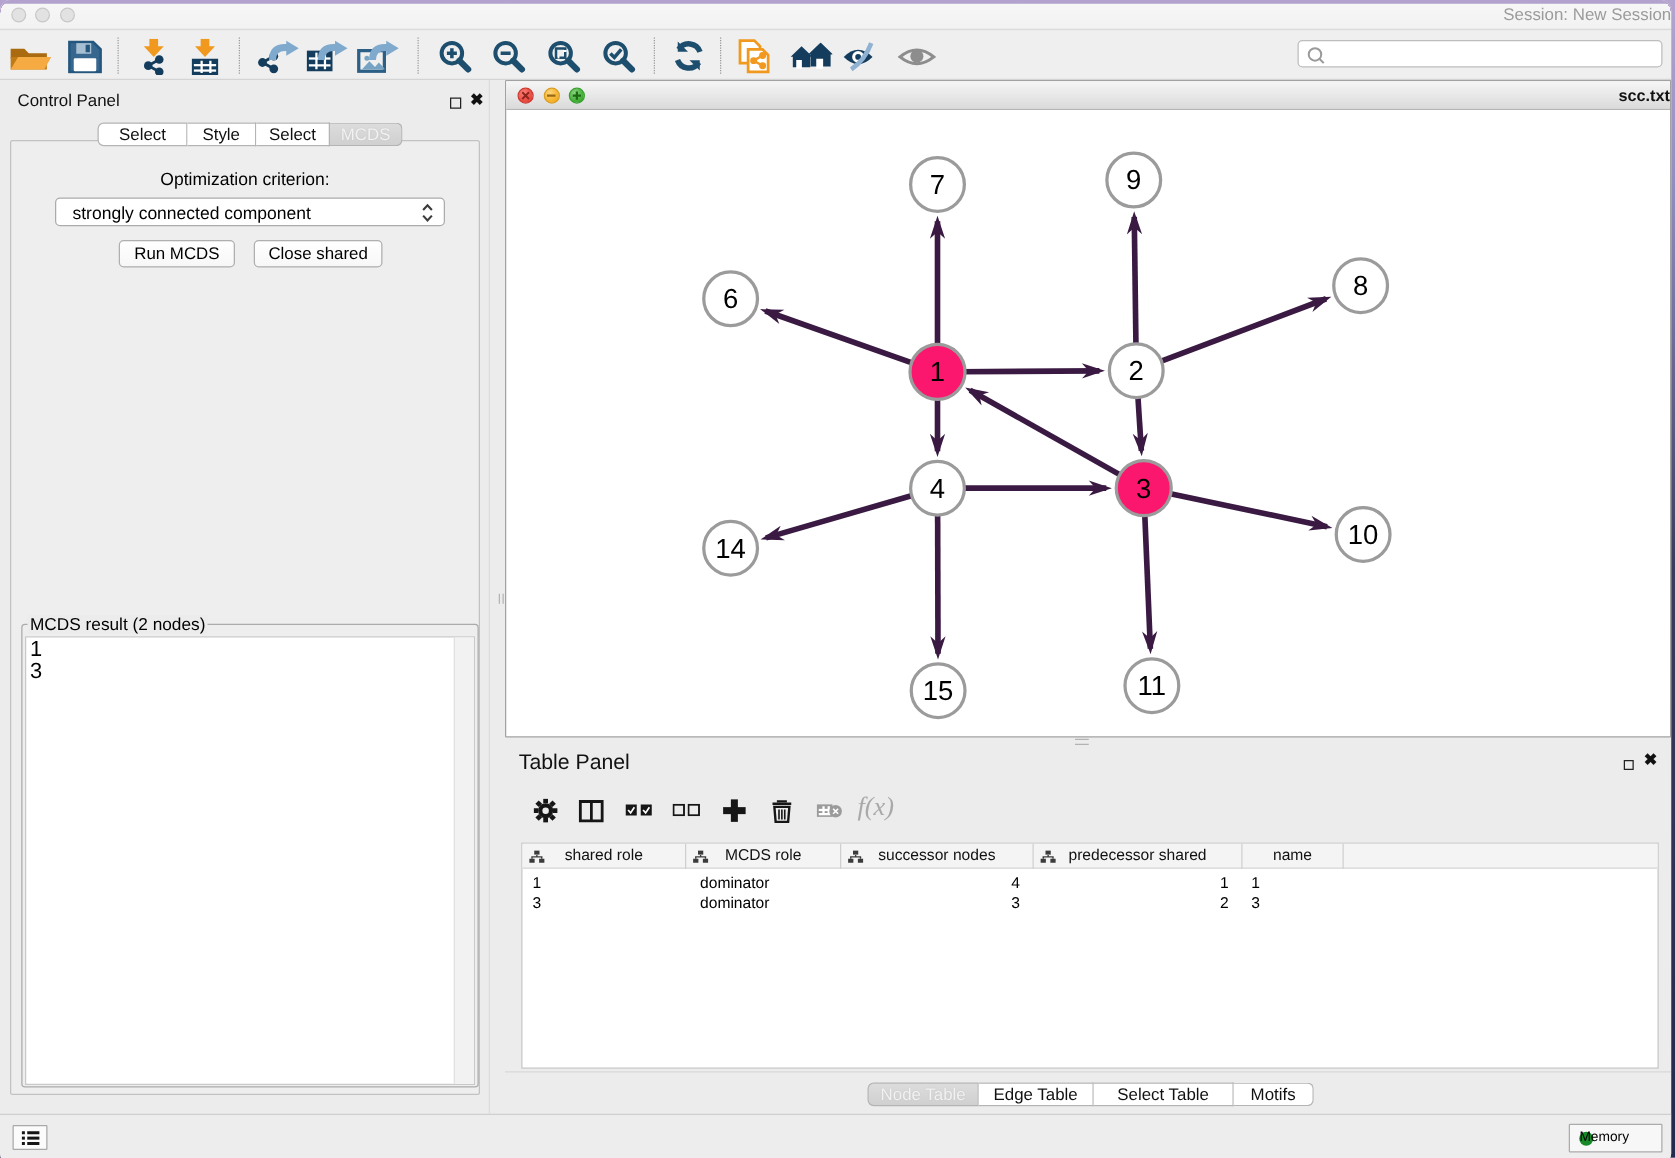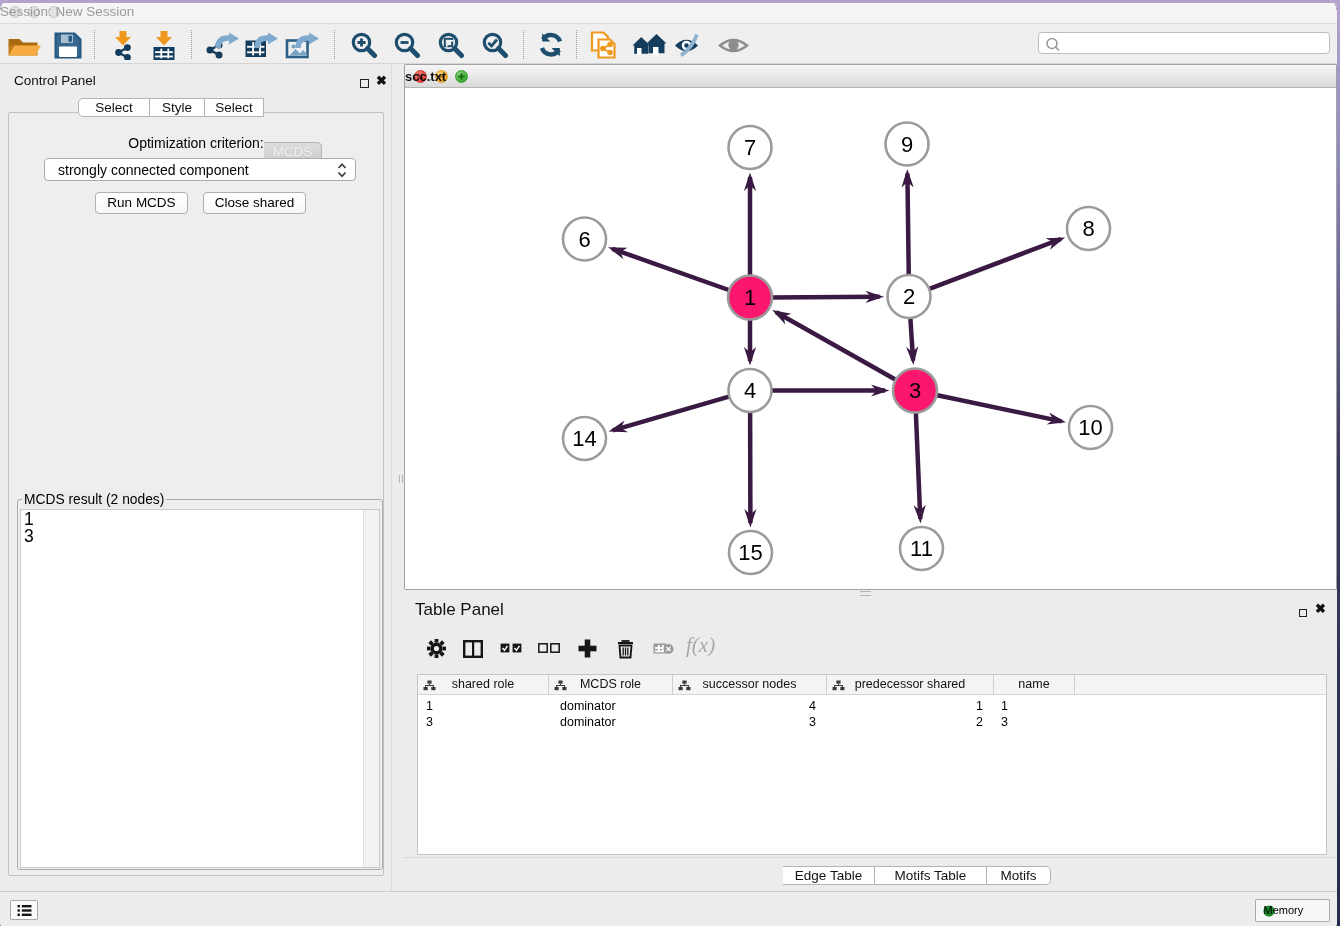"Session: New Session" .title-text { text-align: left -> right }
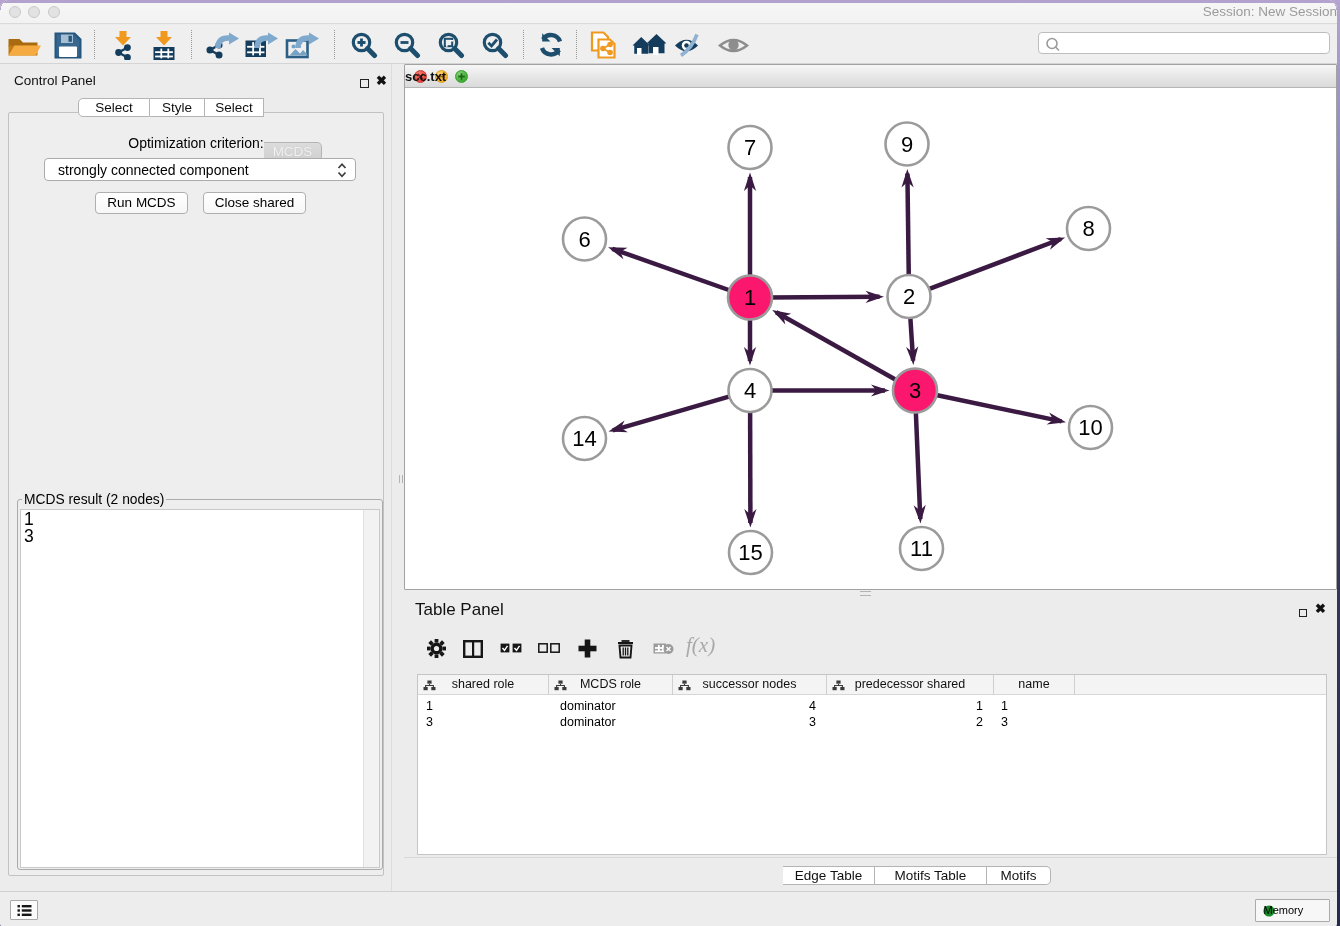"scc.txt" .frame-title { text-align: left -> right }
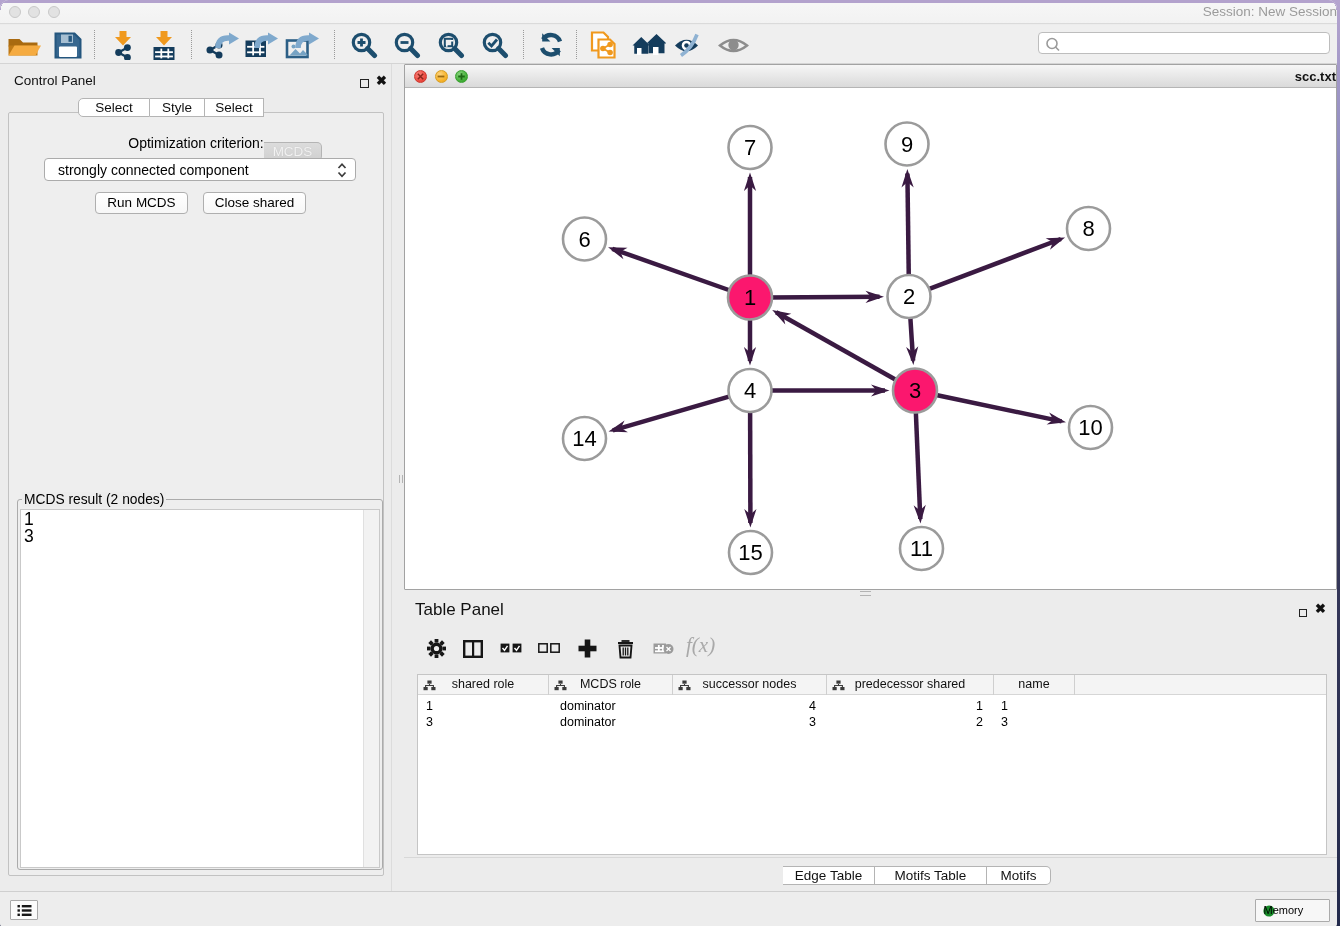"MCDS" .tab.sel { margin-top: 44px -> none }
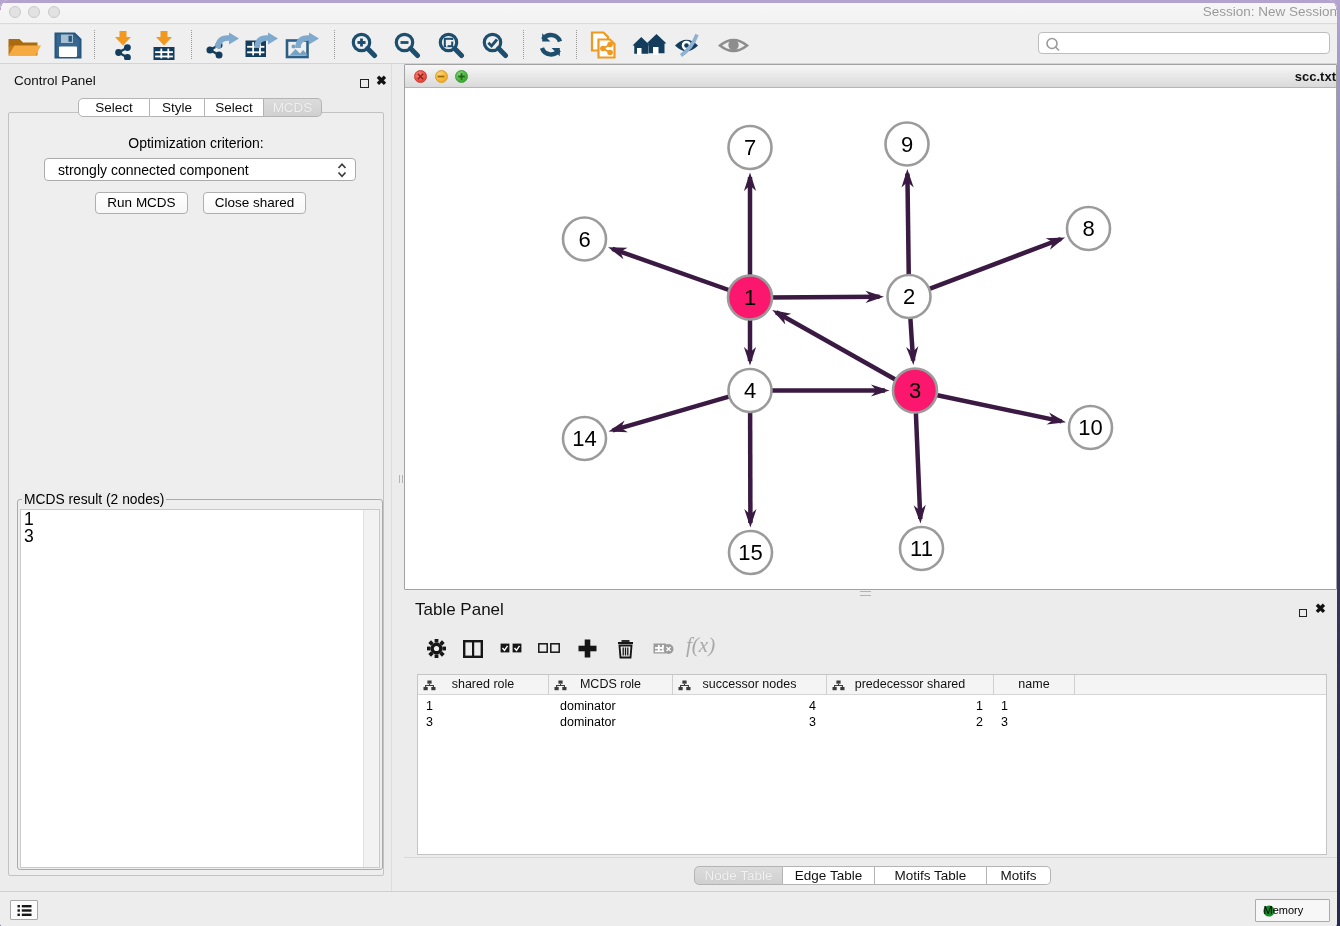"Motifs Table" div.tab { text: Motifs -> Select }
